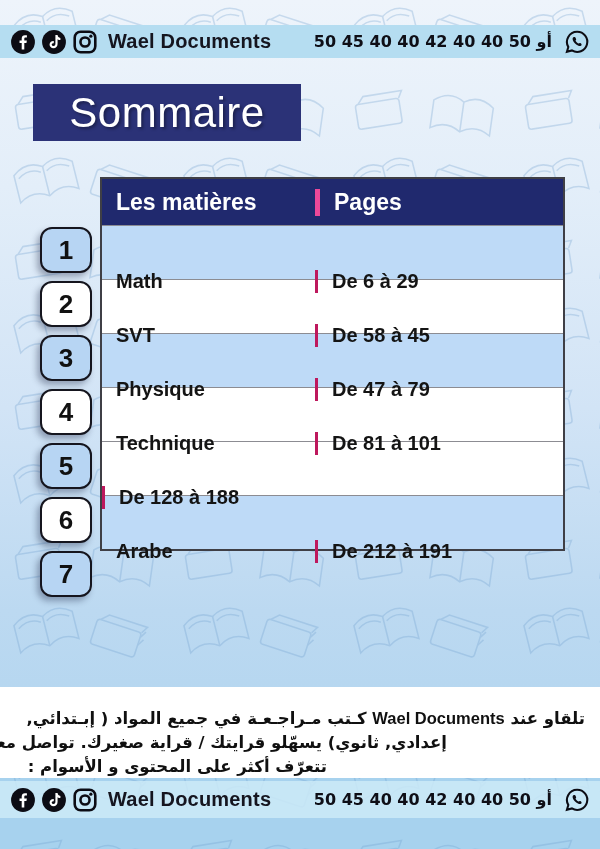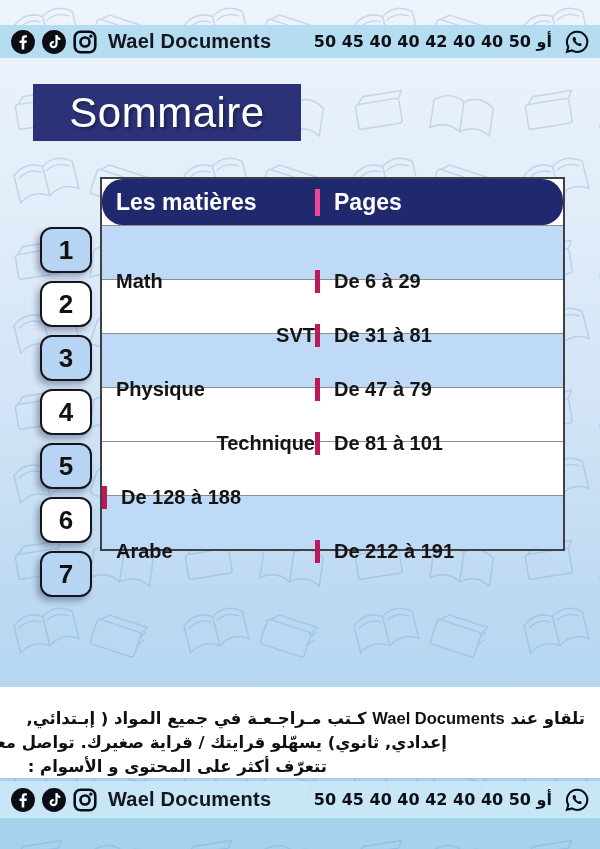"Les matières" .toc-head { border-radius: 21px -> none }
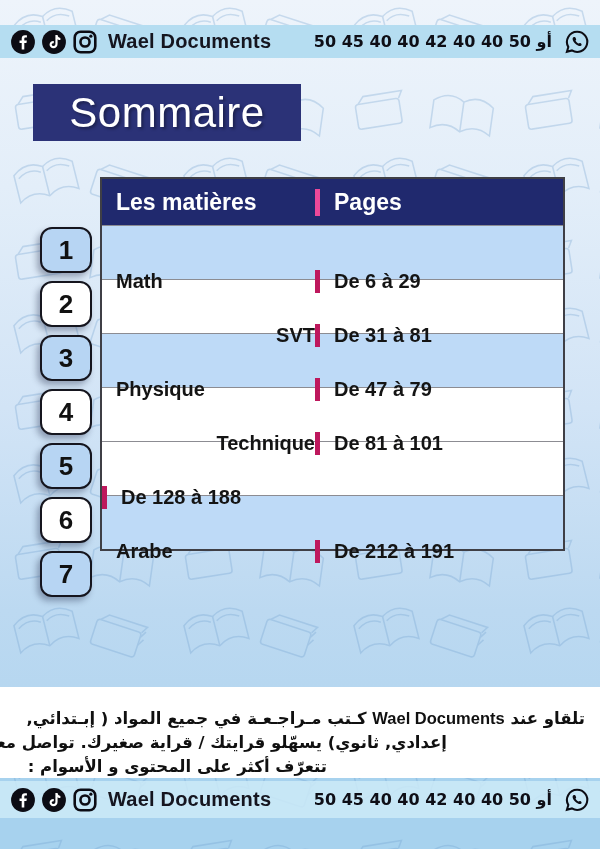"De 6 à 29" .toc-row .cell.pages { border-left: 5px solid #be185d -> 3px solid #be185d }
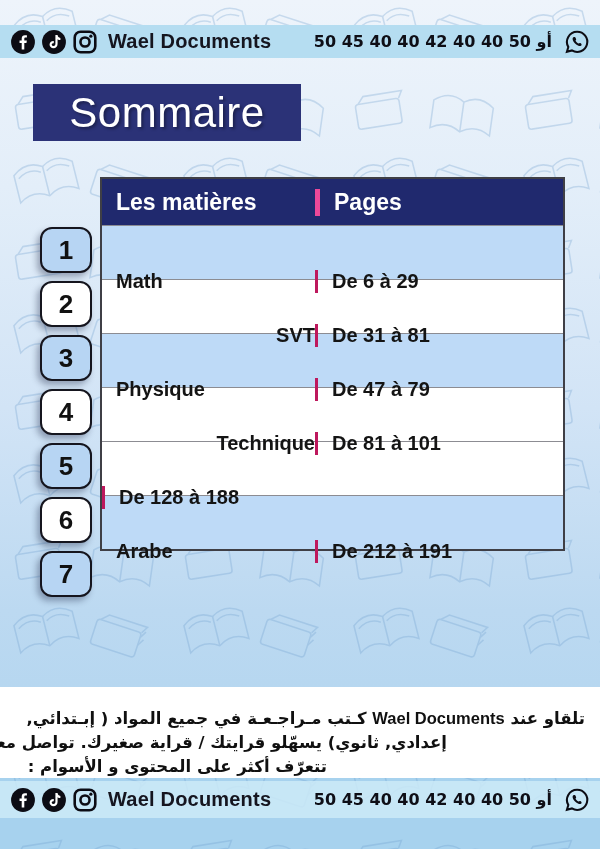"SVT" .toc-row.white { text-align: right -> none }
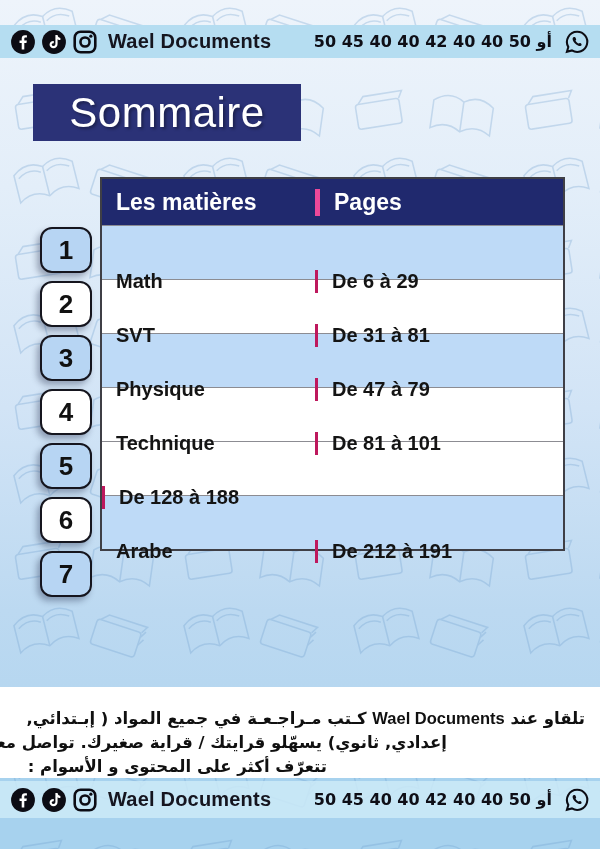"De 31 à 81" div.cell { text: 31 à 81 -> 58 à 45 }
